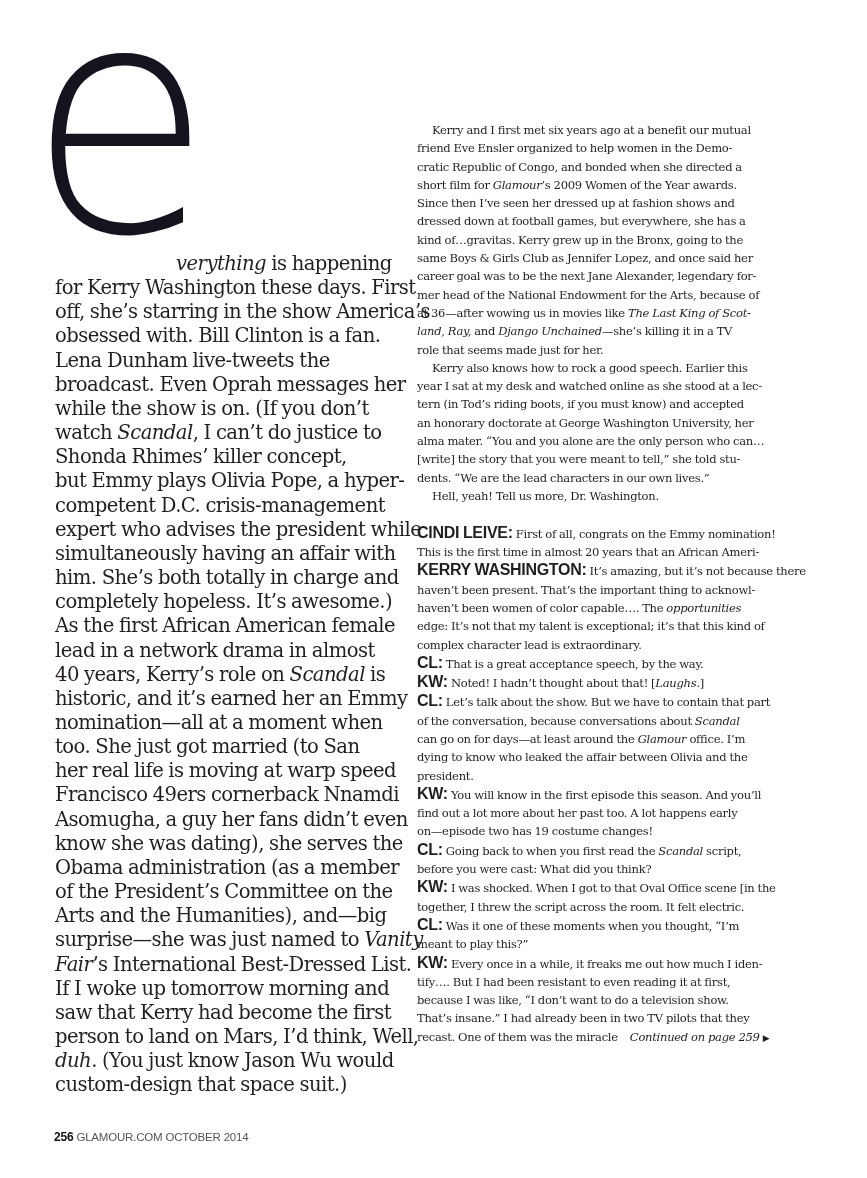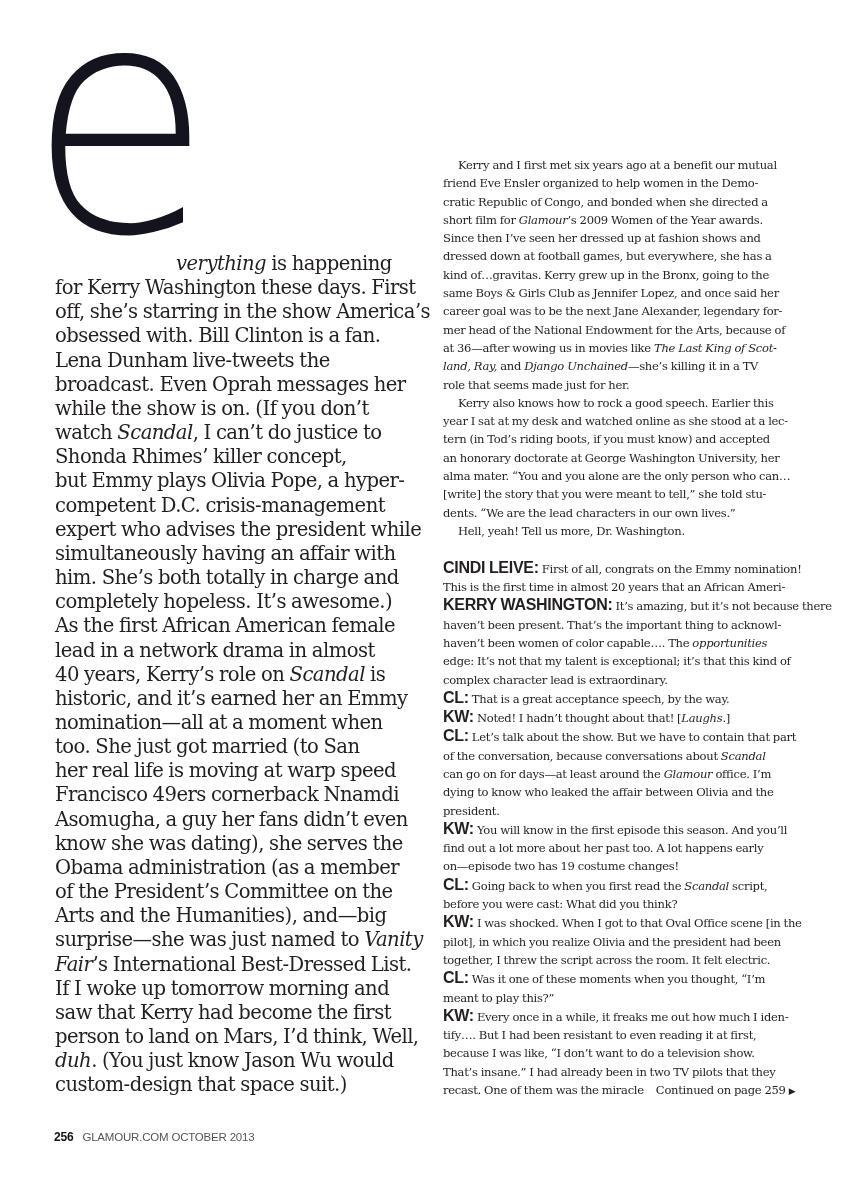"Kerry and I first met" .right { left: 443px -> 417px; margin-top: 35px -> none }
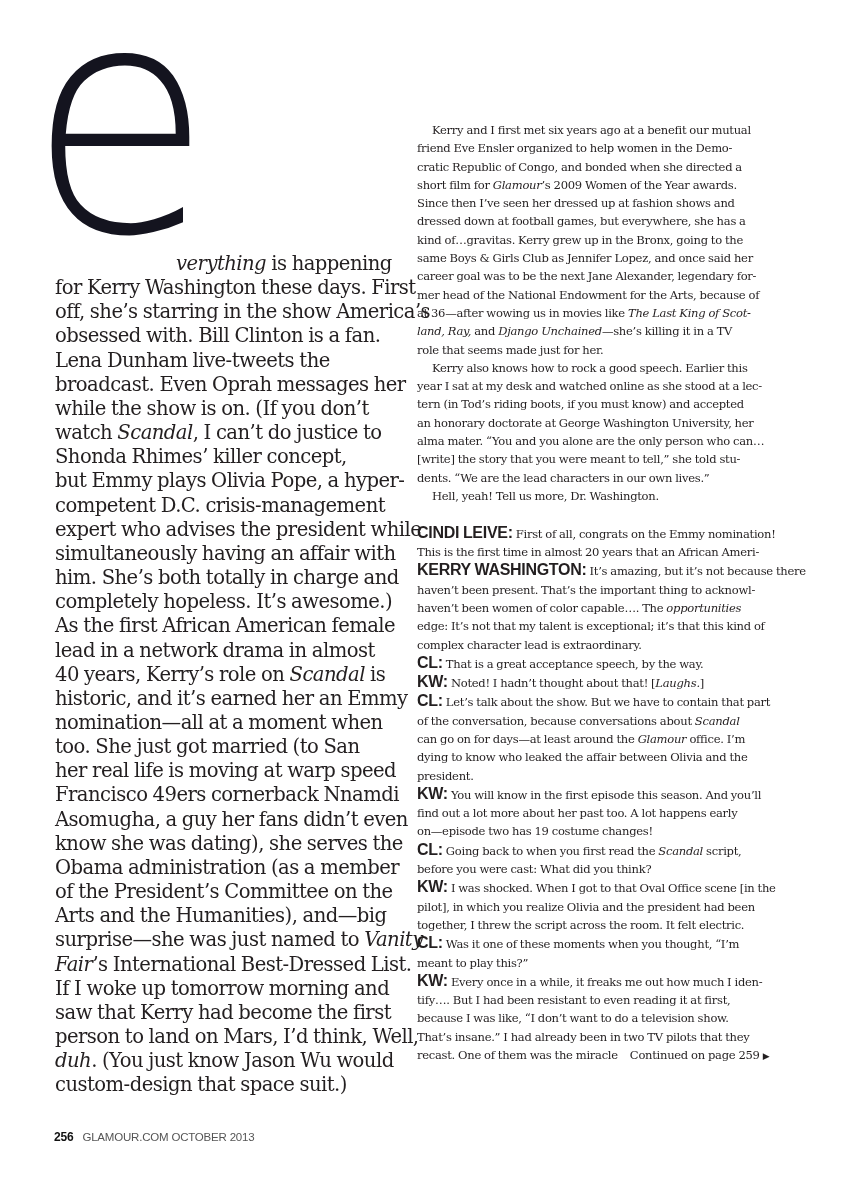"pilot], in which you realize" span.ln { html: <span><span>pilot], in which you realize Olivia and the president had been</span></span> -> none }
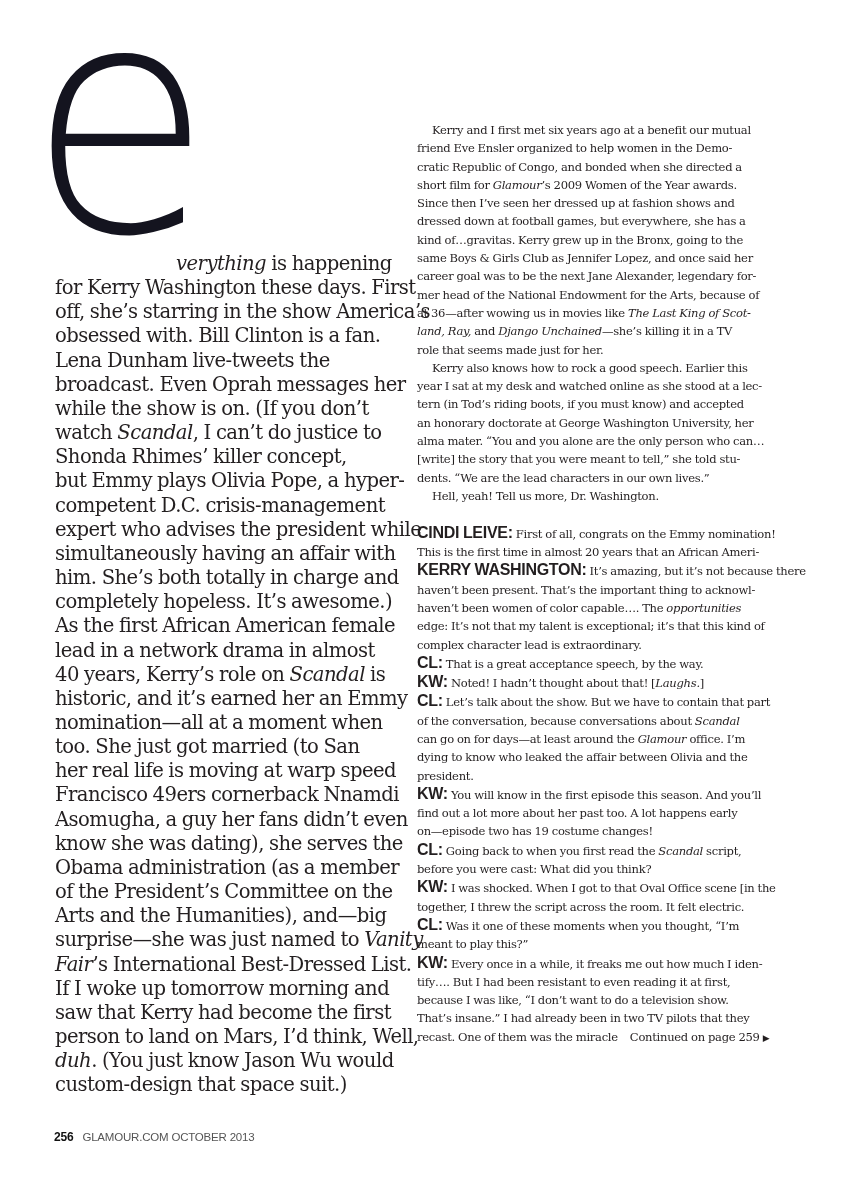"Continued on page 259" .cont { font-style: none -> italic }
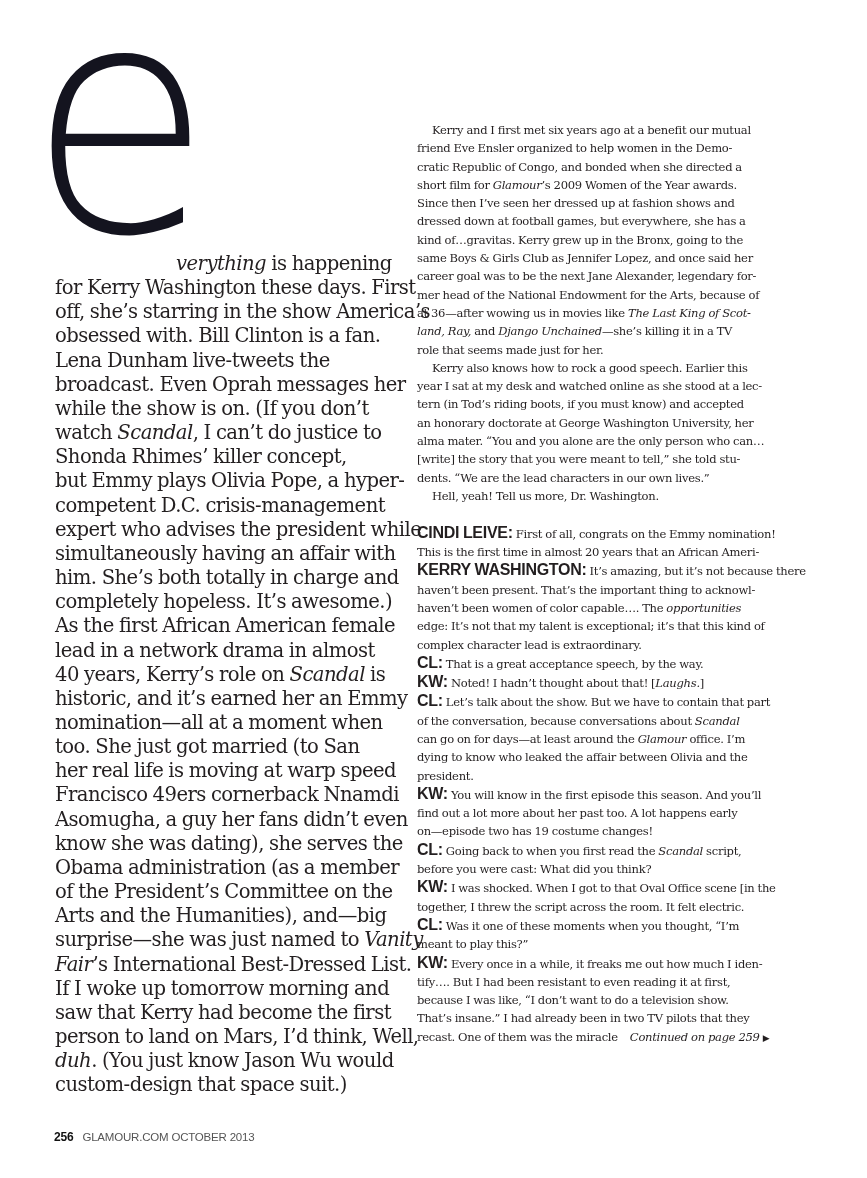"256" .footer .pg { margin-right: 9px -> 3px }
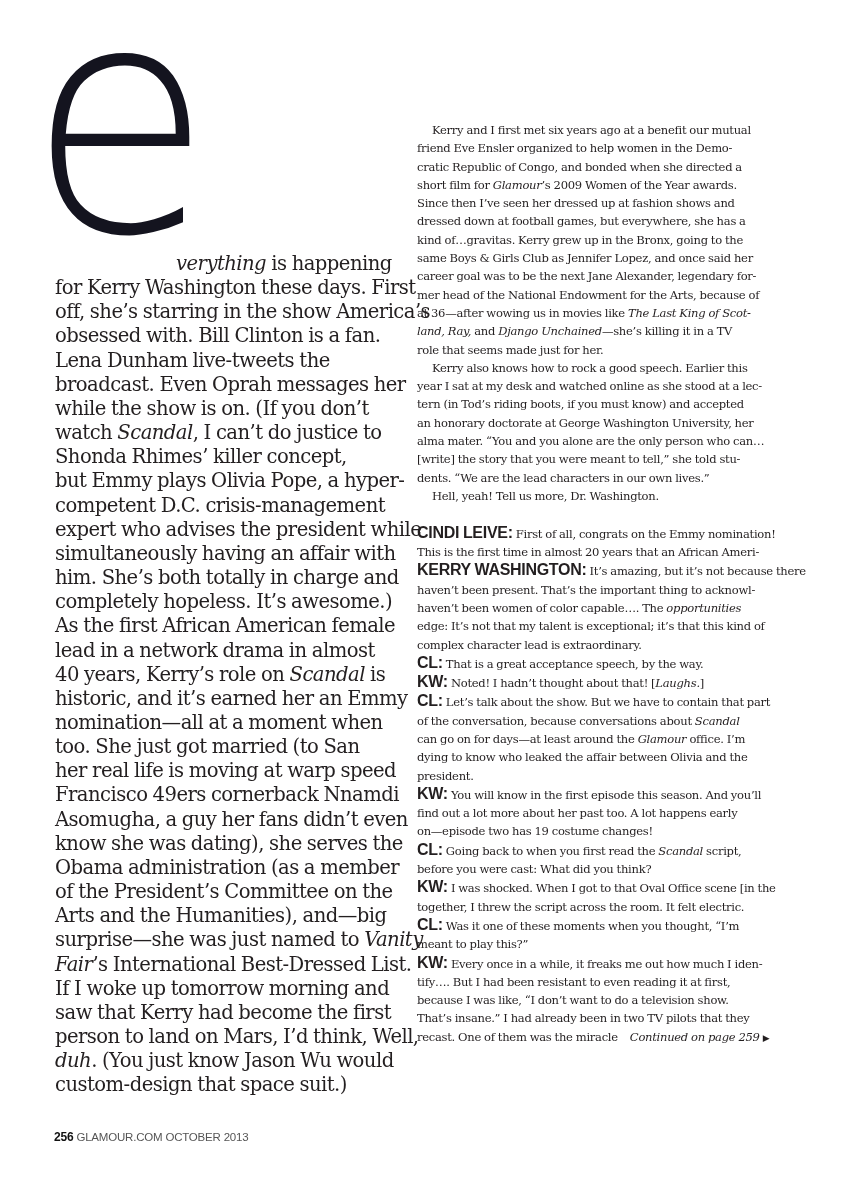"GLAMOUR.COM OCTOBER 2013" span { text: 2013 -> 2014 }
